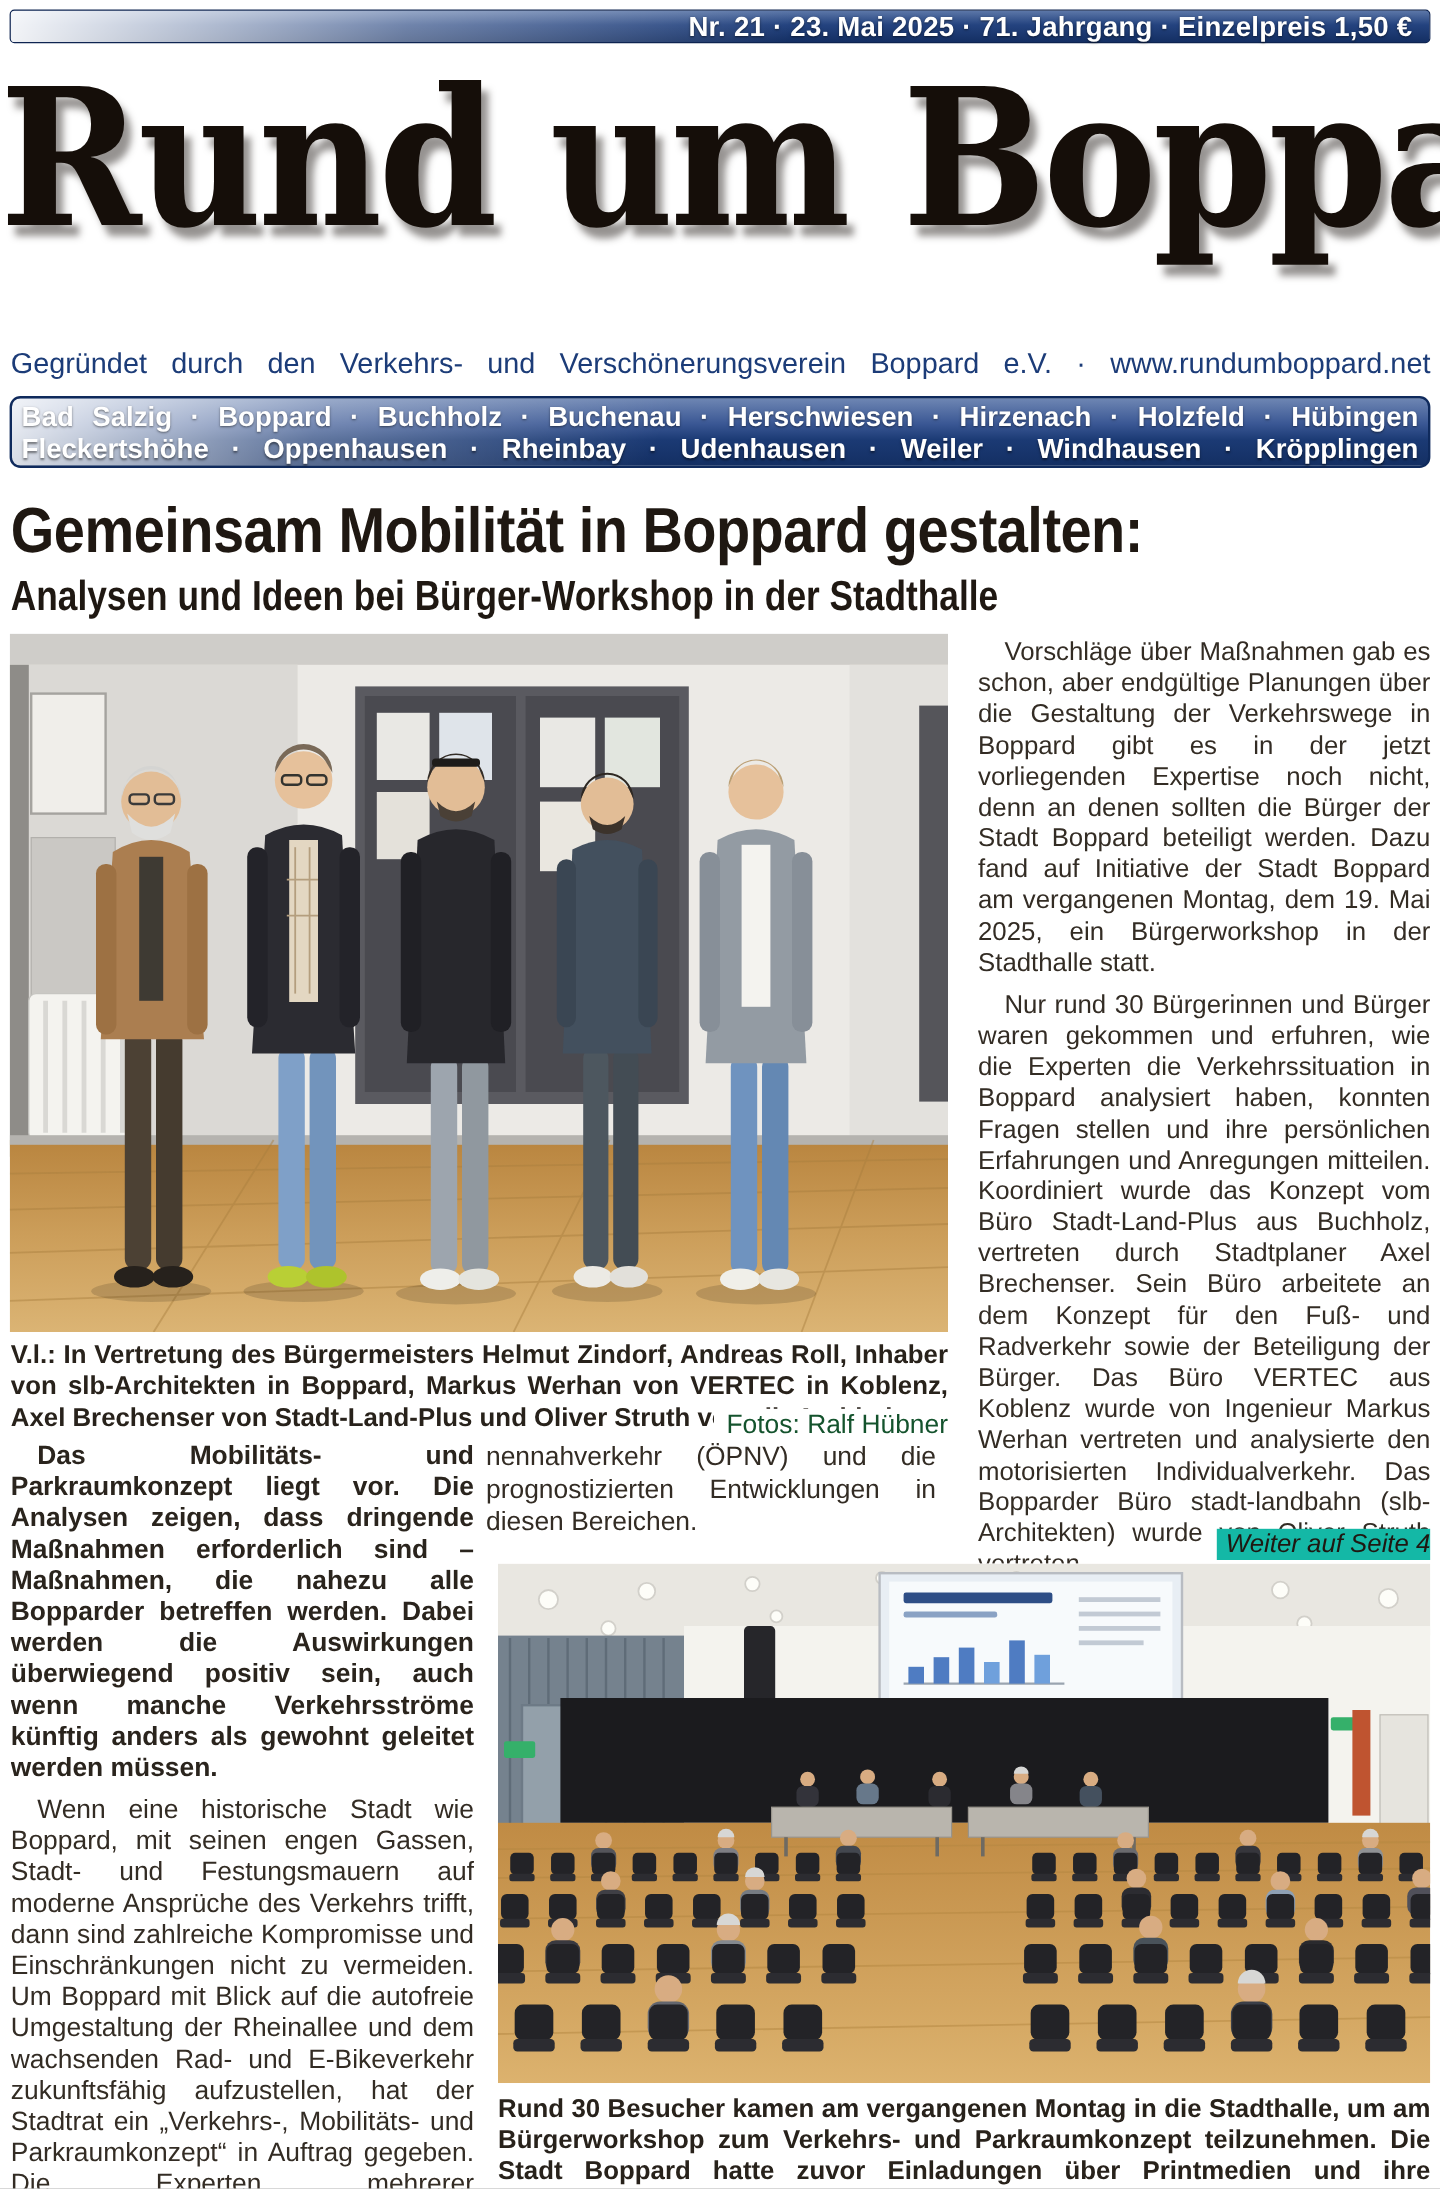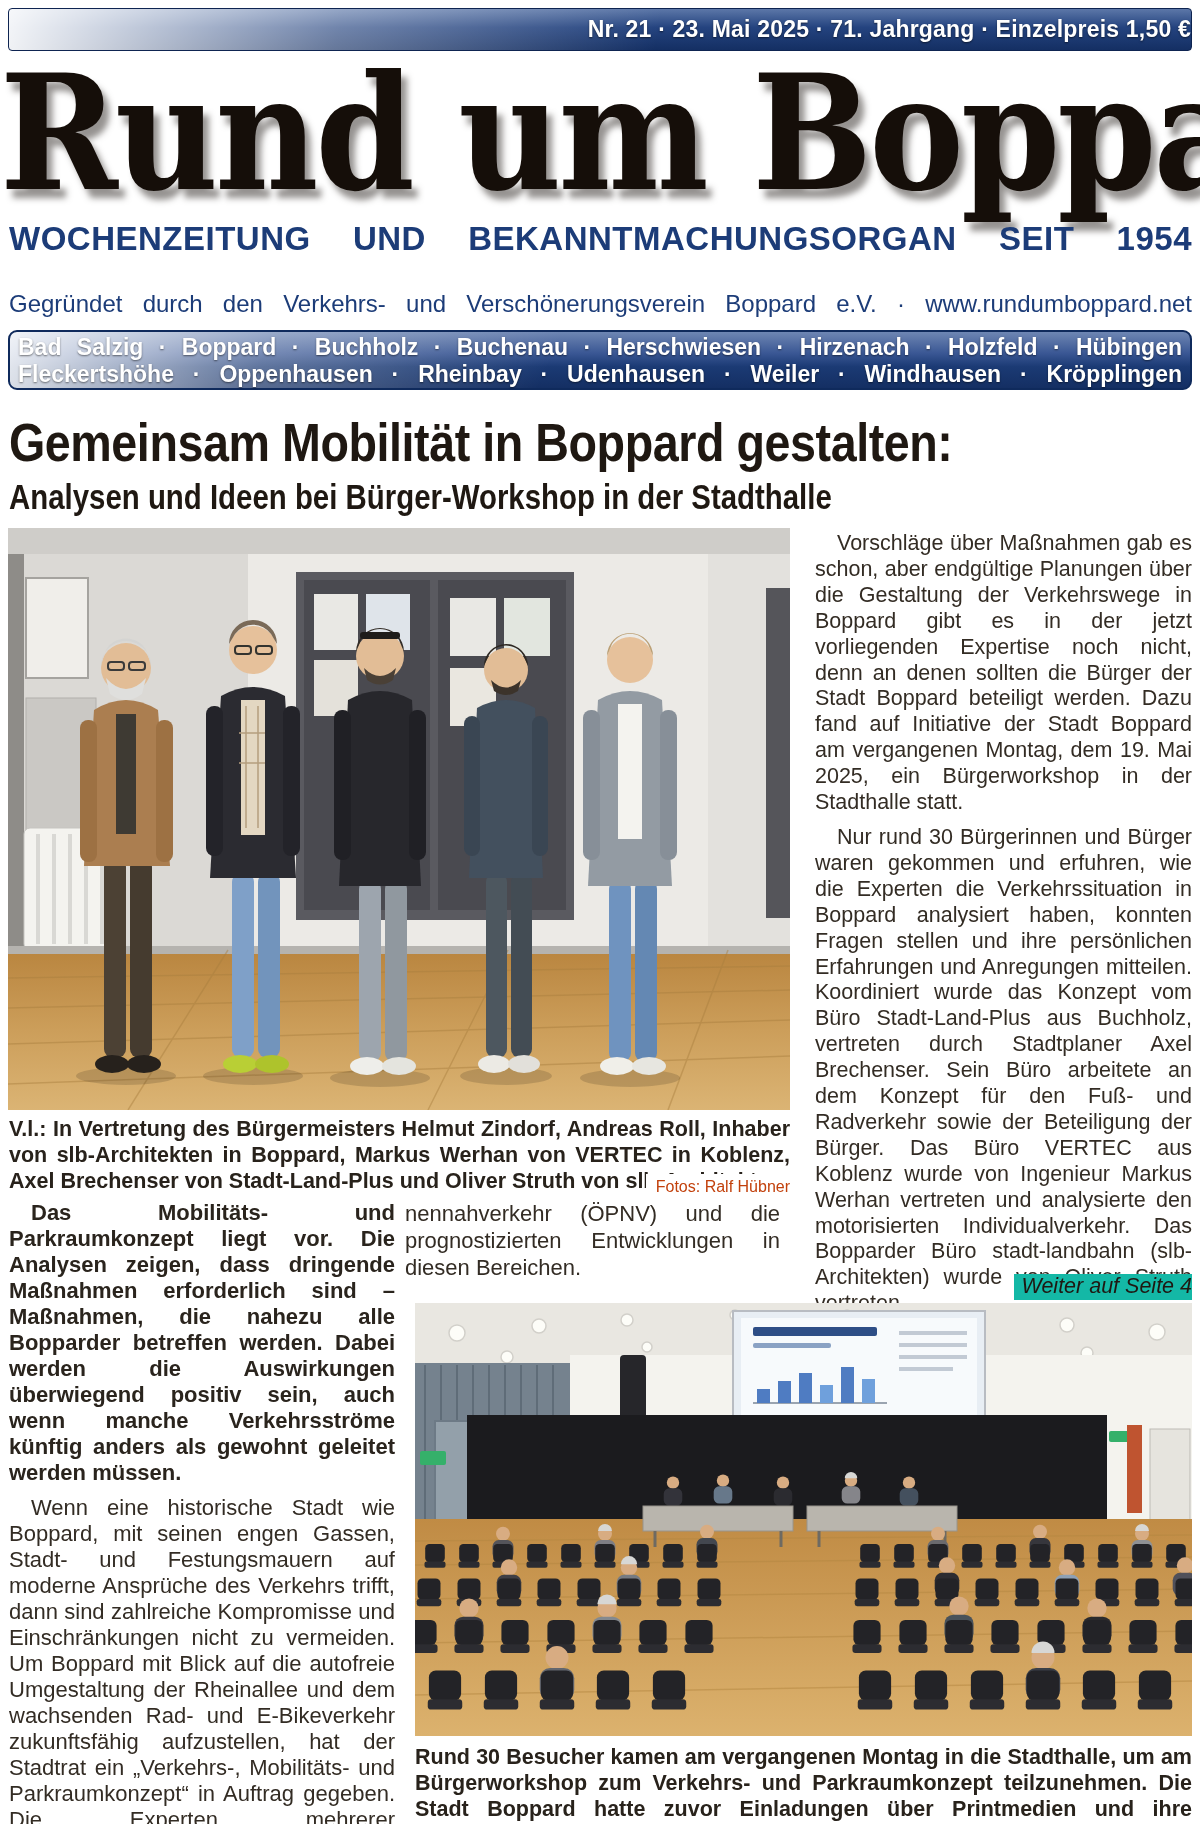"Nr. 21 · 23. Mai" .top-bar { height: 43px -> 28px; padding-right: none -> 14px }
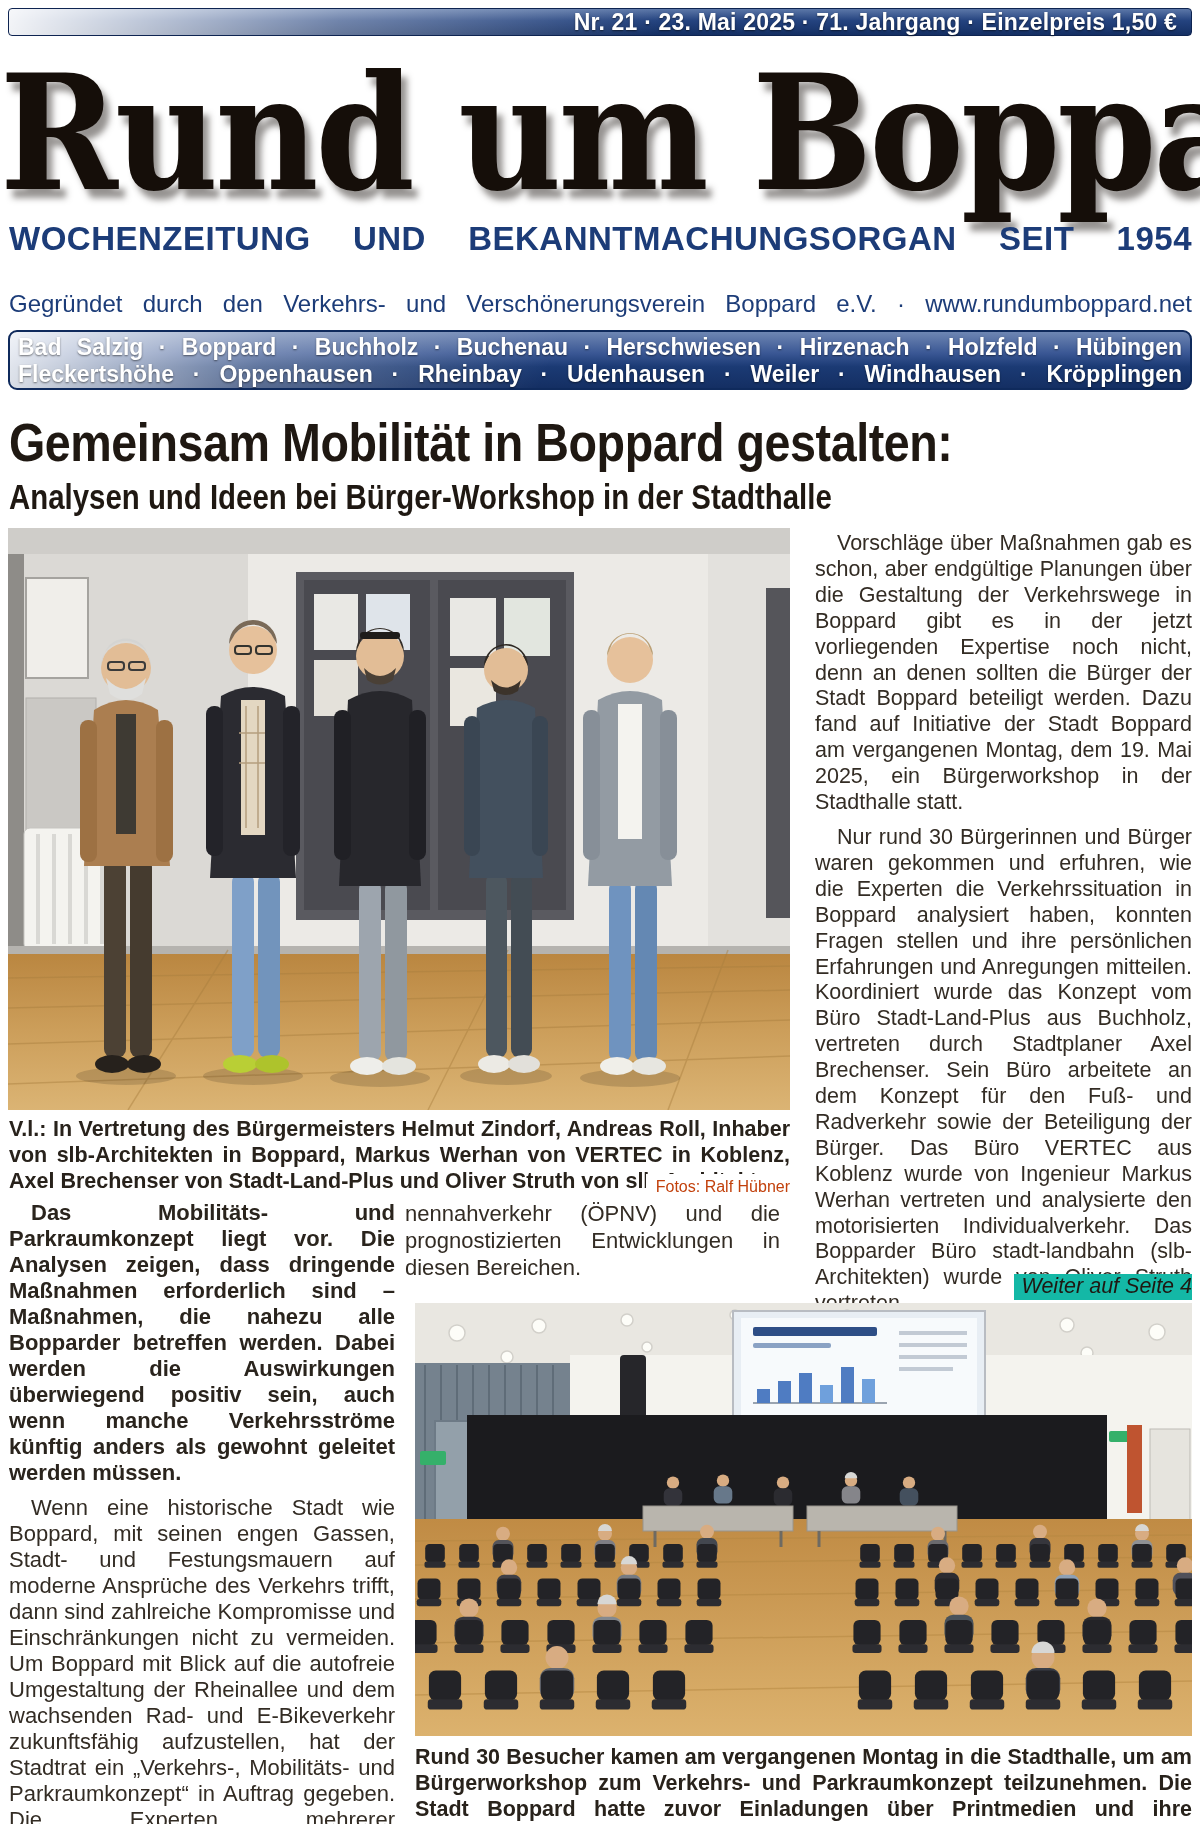"WOCHENZEITUNG UND BEKANNTMACHUNGSORGAN" div.subtitle { html: <div>WOCHENZEITUNG UND BEKANNTMACHUNGSORGAN SEIT 1954</div> -> none }
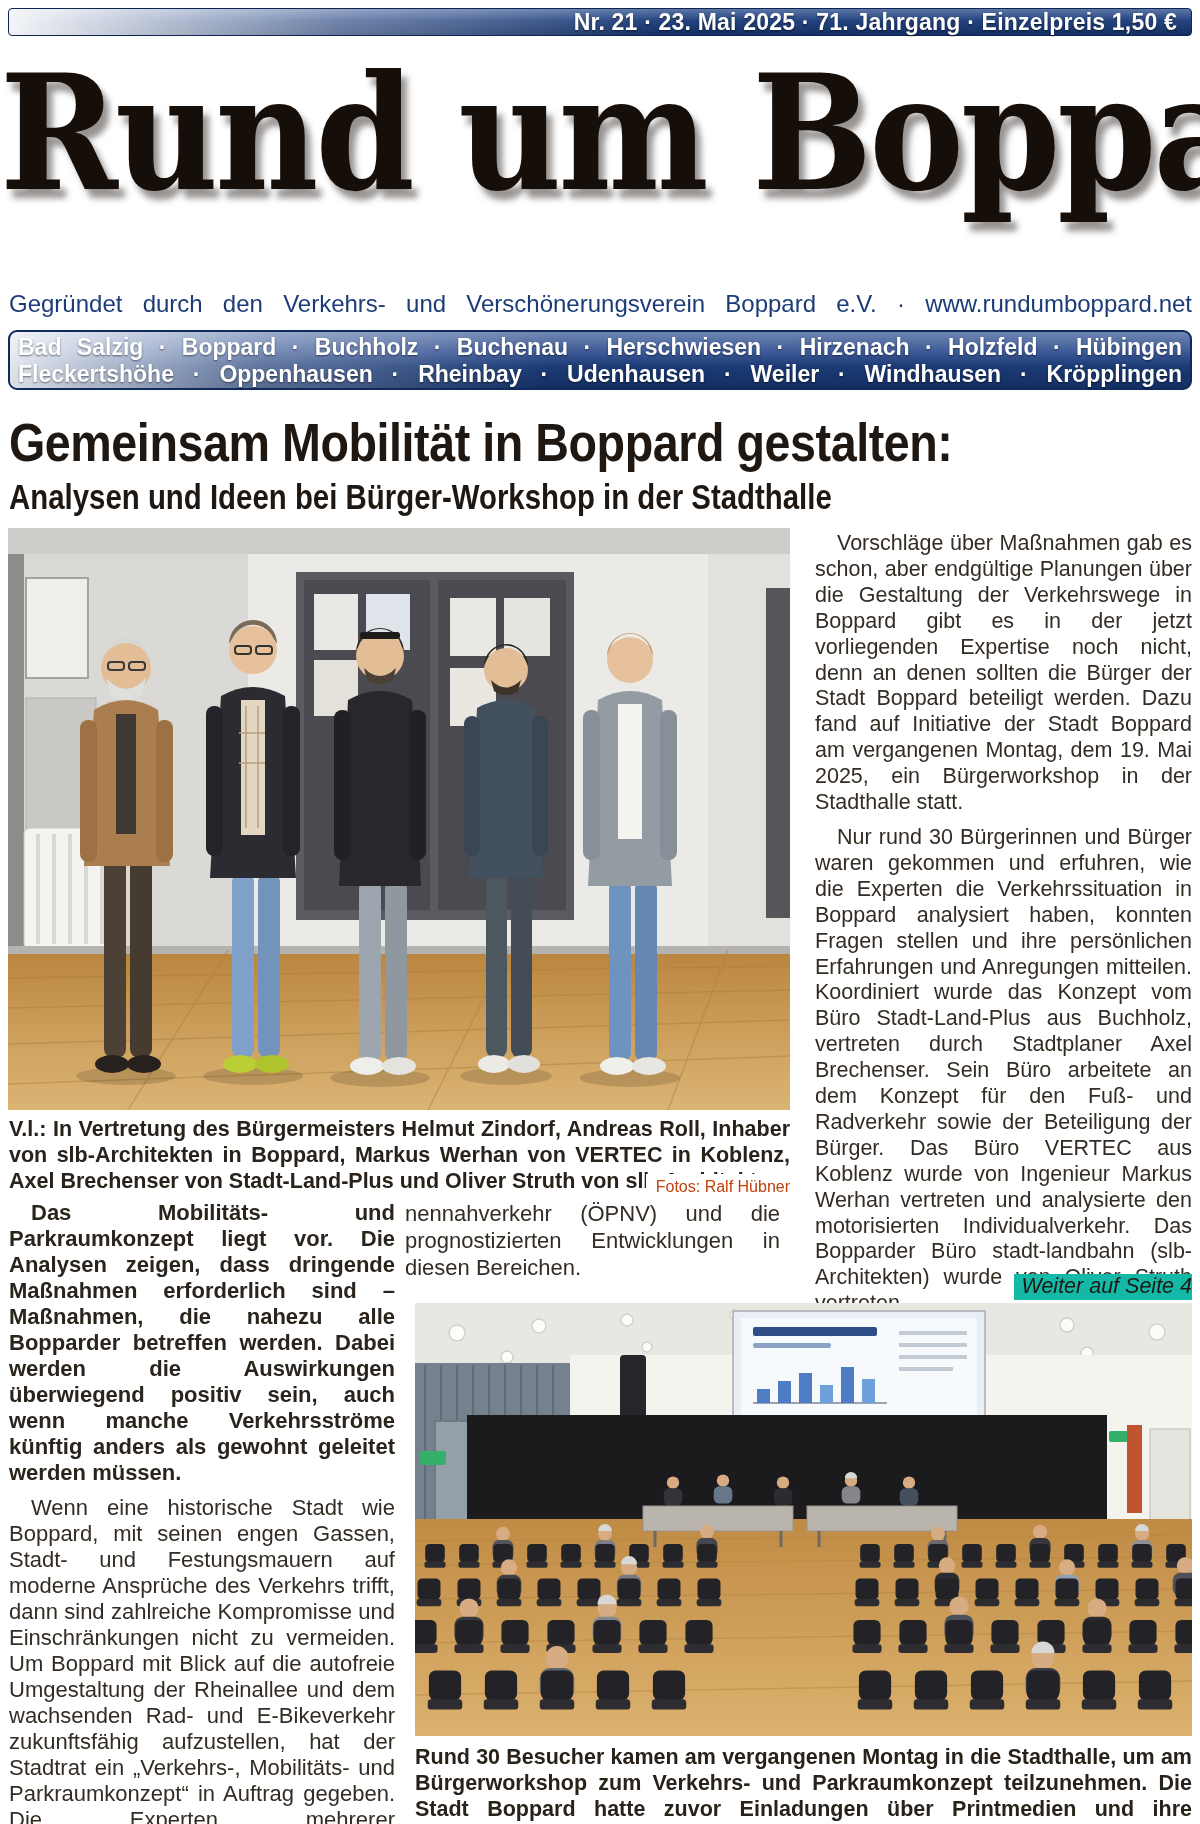"Fotos: Ralf Hübner" .photo-credit { color: #c2410c -> #14532d; font-size: 16px -> 22px }
